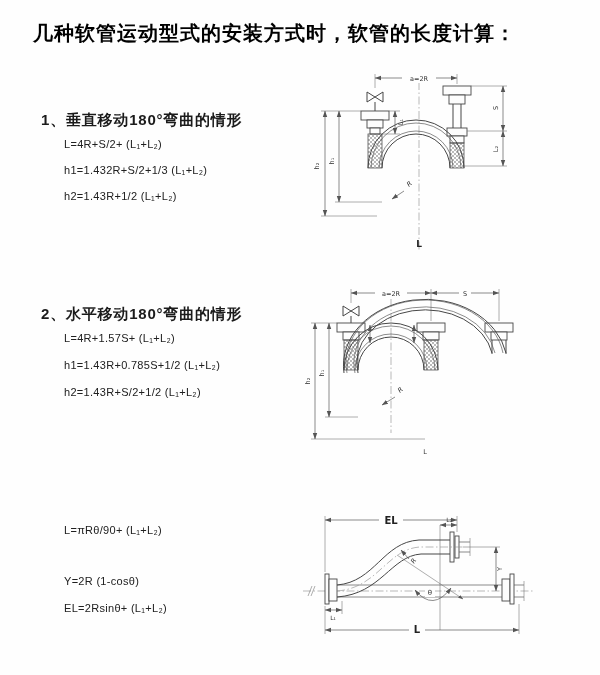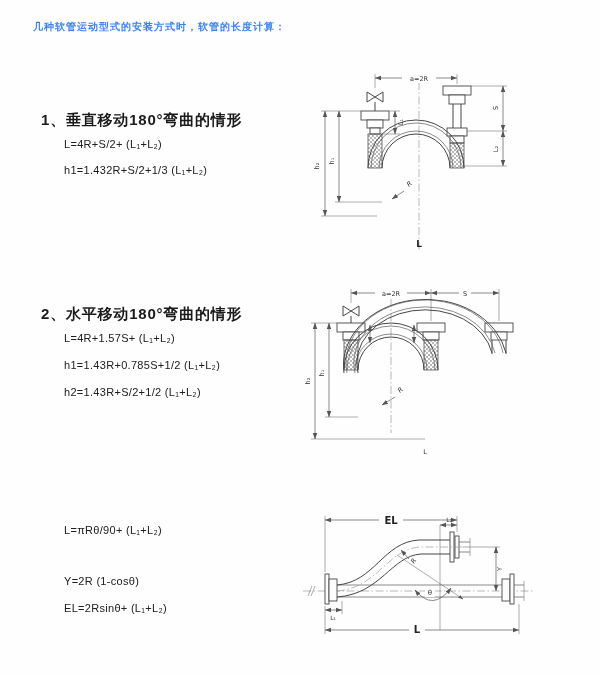"几种软管运动型式的安装方式时，软管的长度计算：" .title { color: #3b82f6 -> #000000; font-size: 10px -> 20px }
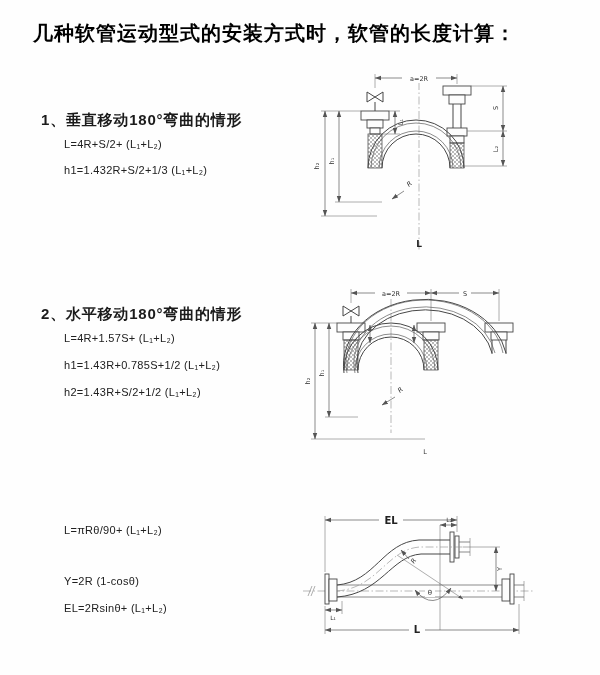"h2=1.43R+1/2 (L₁+L₂)" div.formula { html: none -> <div>h2=1.43R+1/2 (L₁+L₂)</div> }
